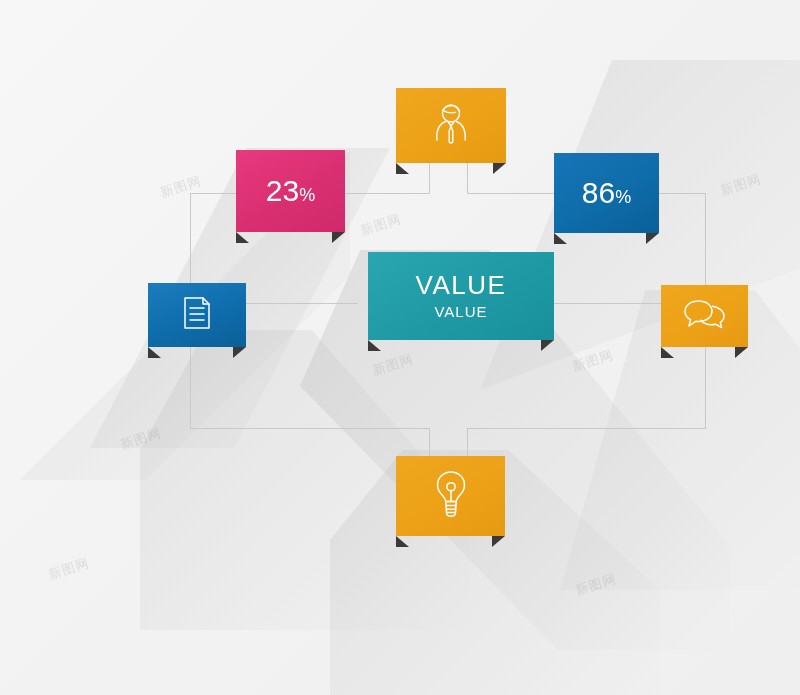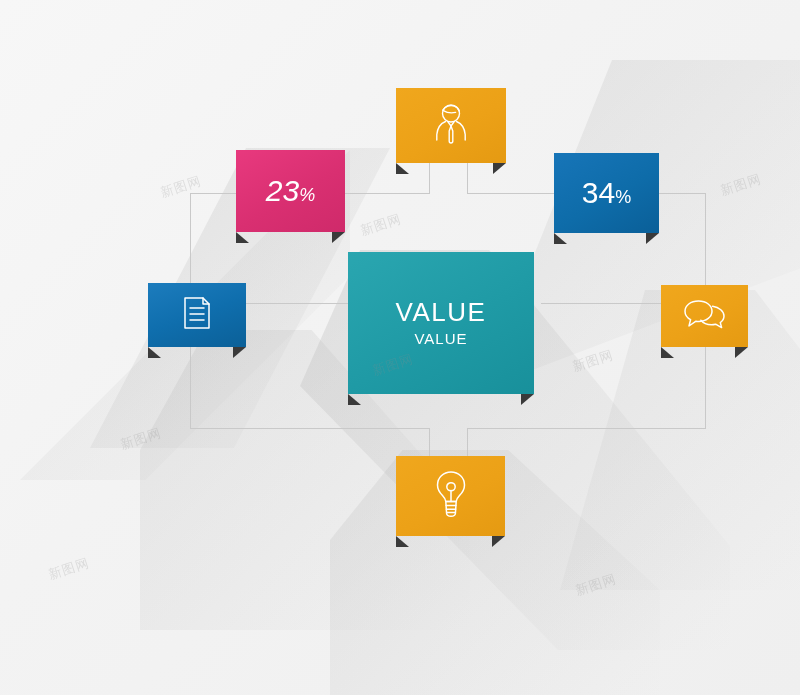"23%" div.box { font-style: italic -> none }
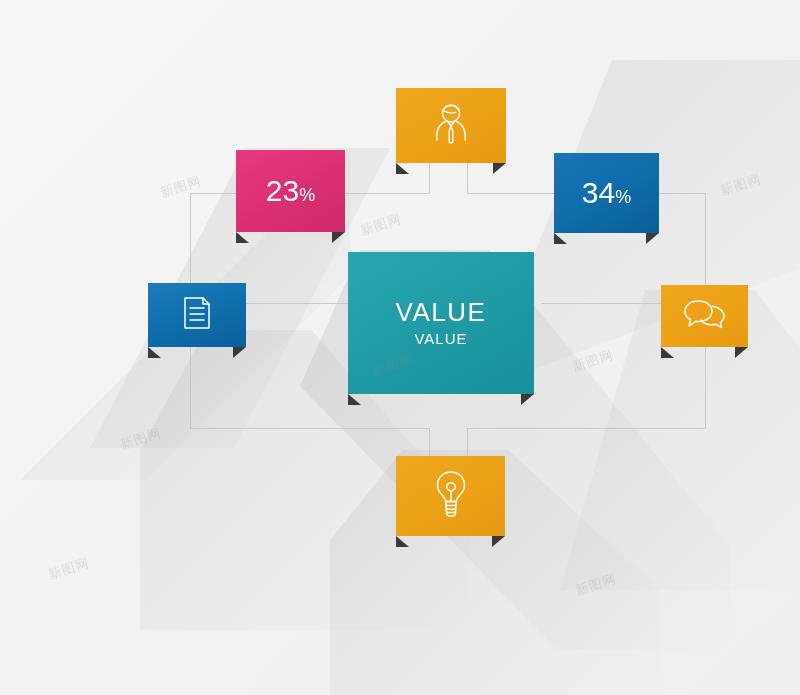"34" span { text: 34 -> 86 }
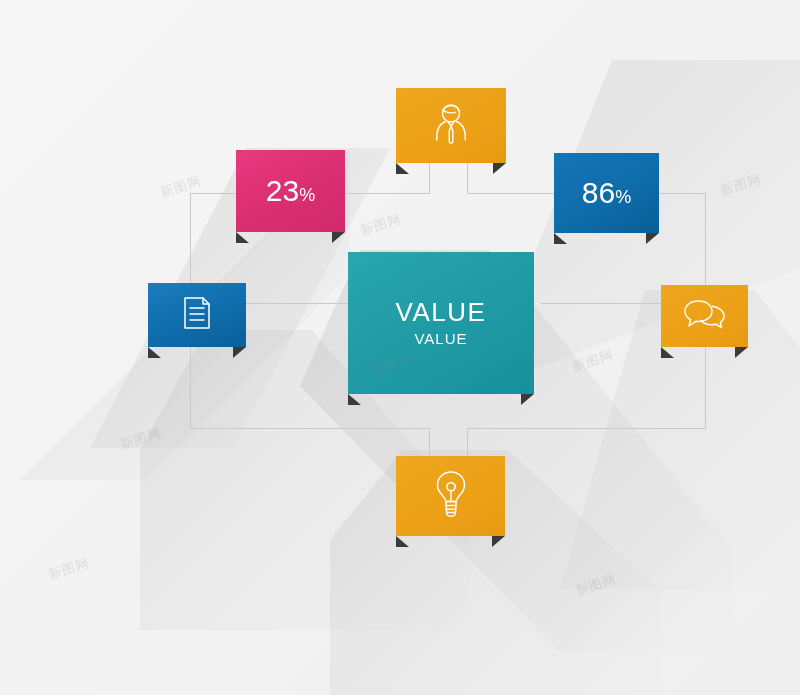"VALUE" div.box { height: 142px -> 88px; left: 348px -> 368px }
